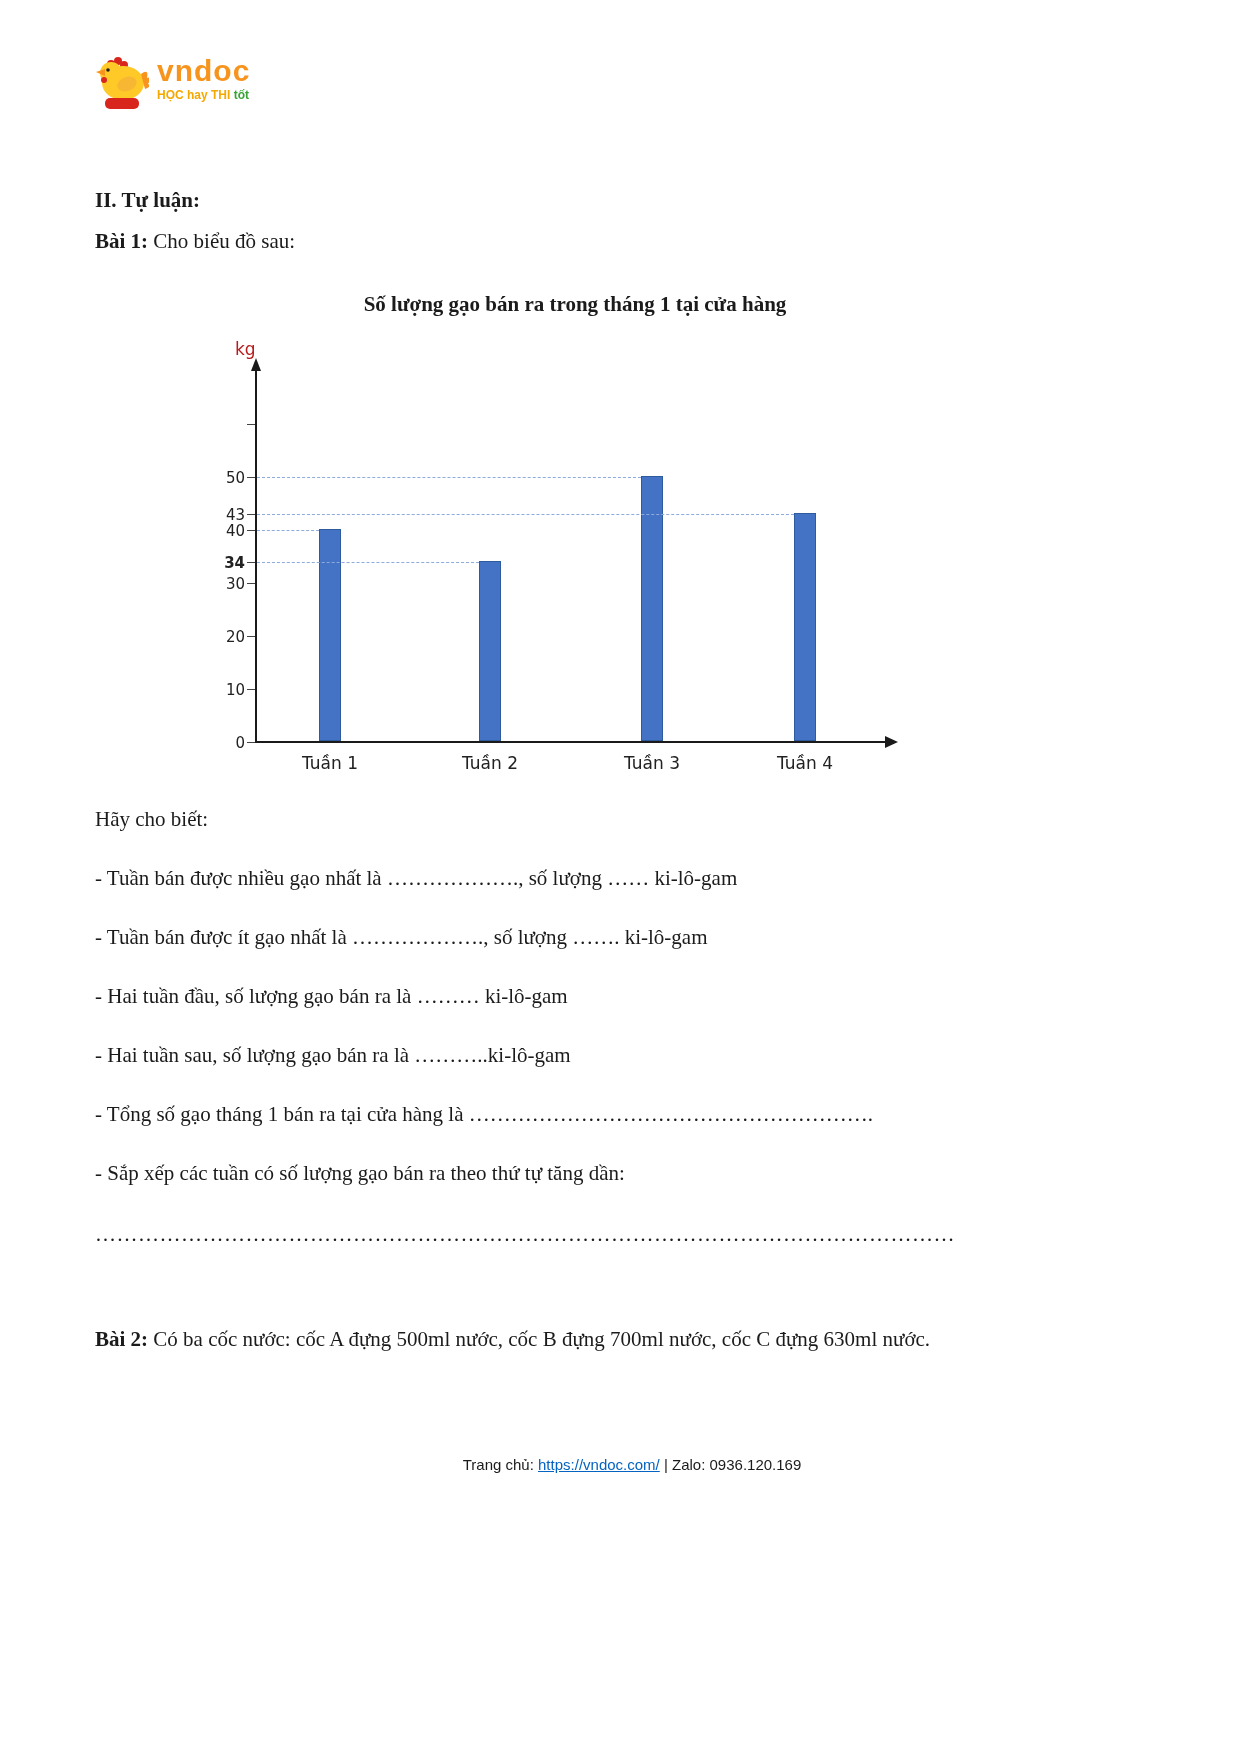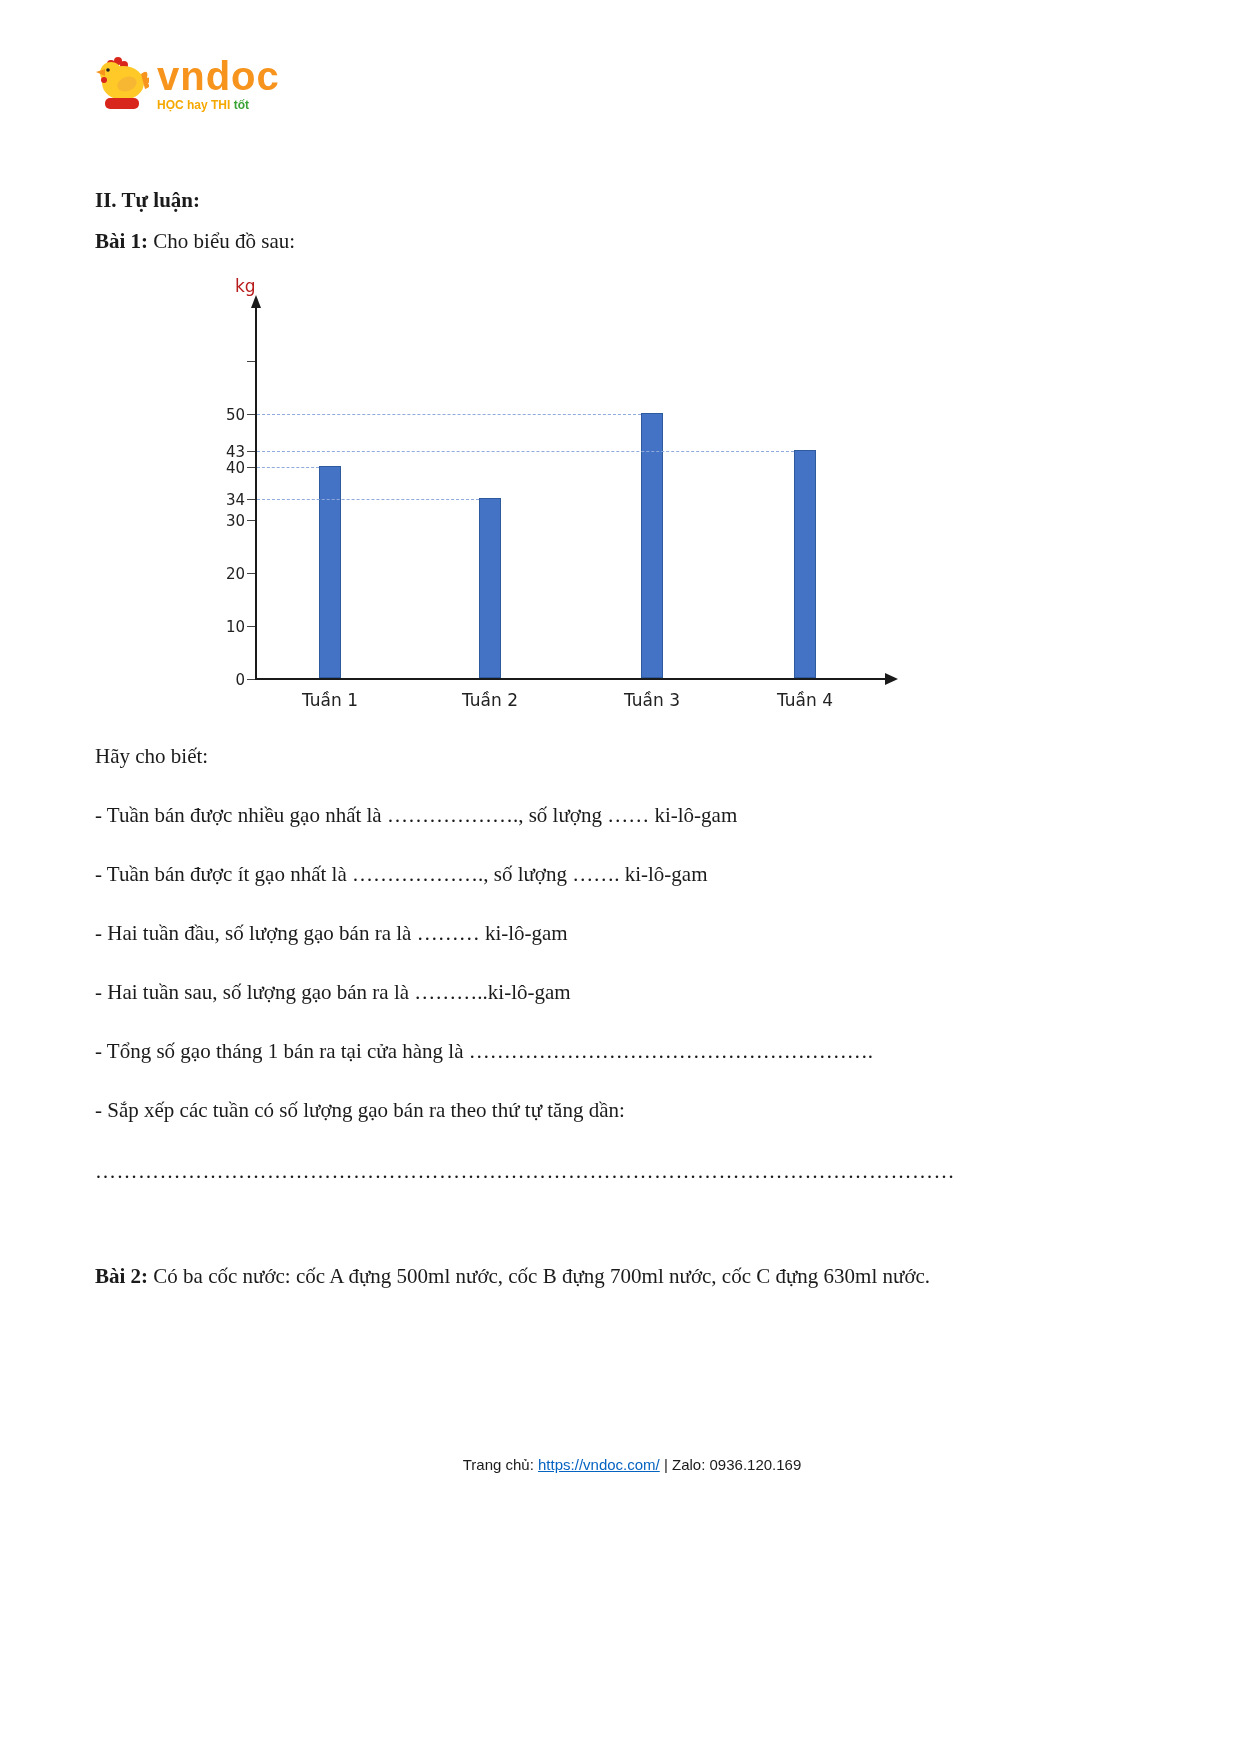"vndoc" .brand { font-size: 40px -> 30px }
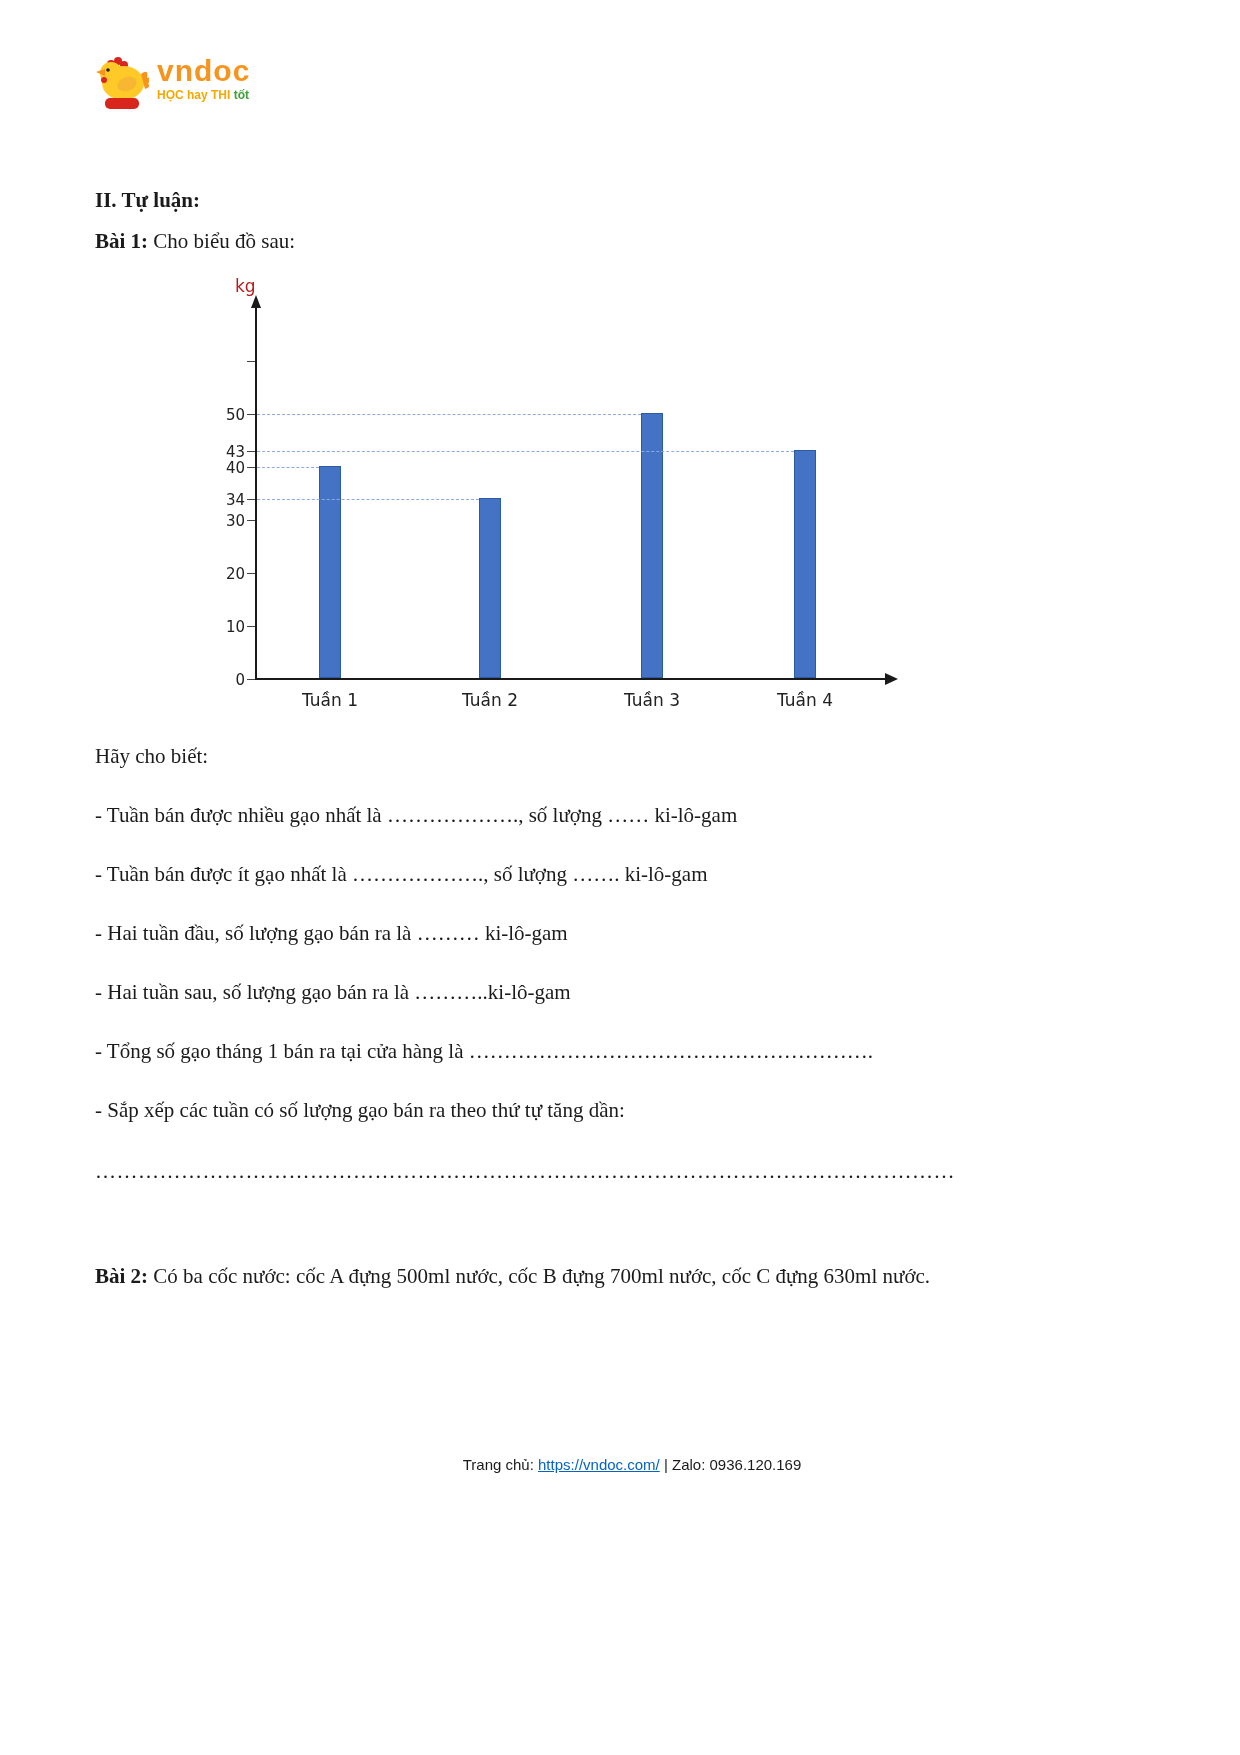"Số lượng gạo bán ra" p.chart-title { html: none -> <p>Số lượng gạo bán ra trong tháng 1 tại cửa hàng</p> }
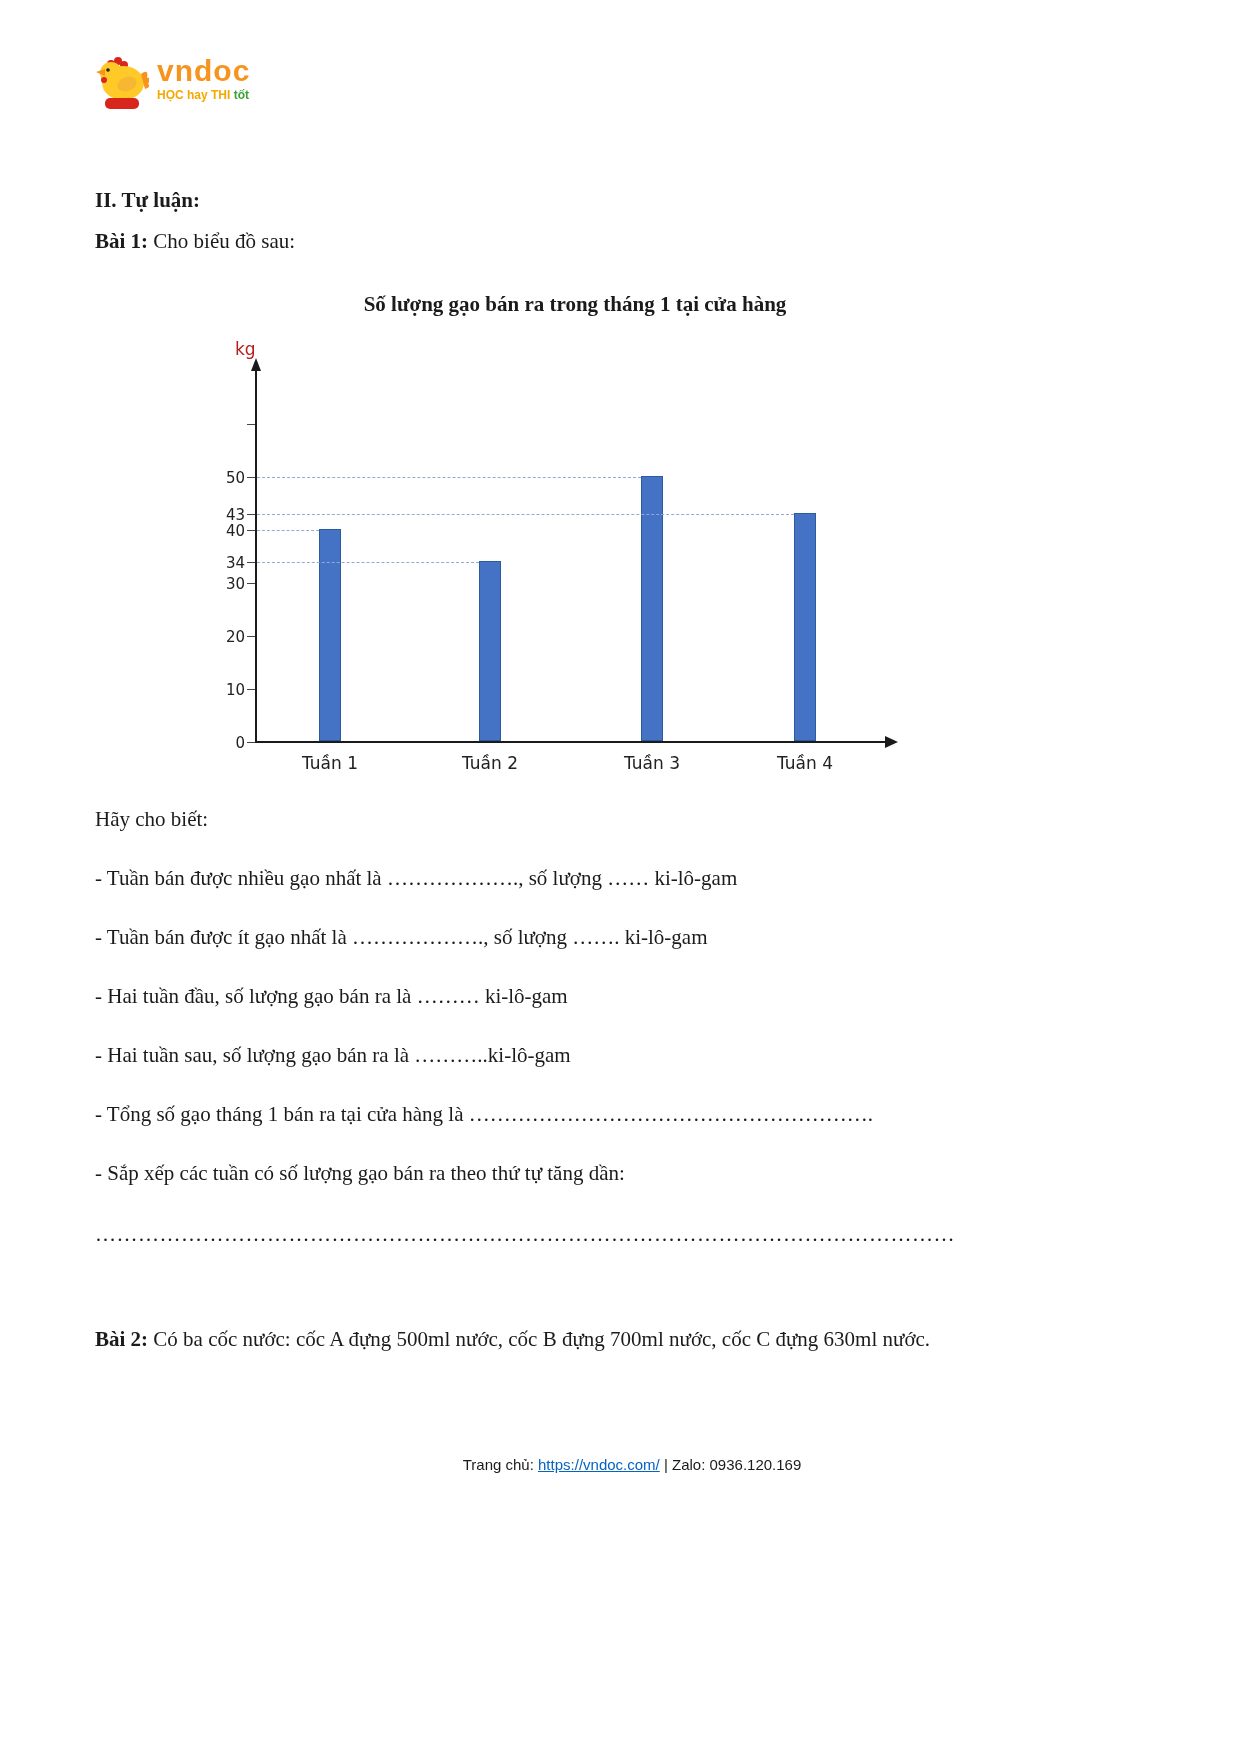"34" div.tick-label { font-weight: none -> bold }
